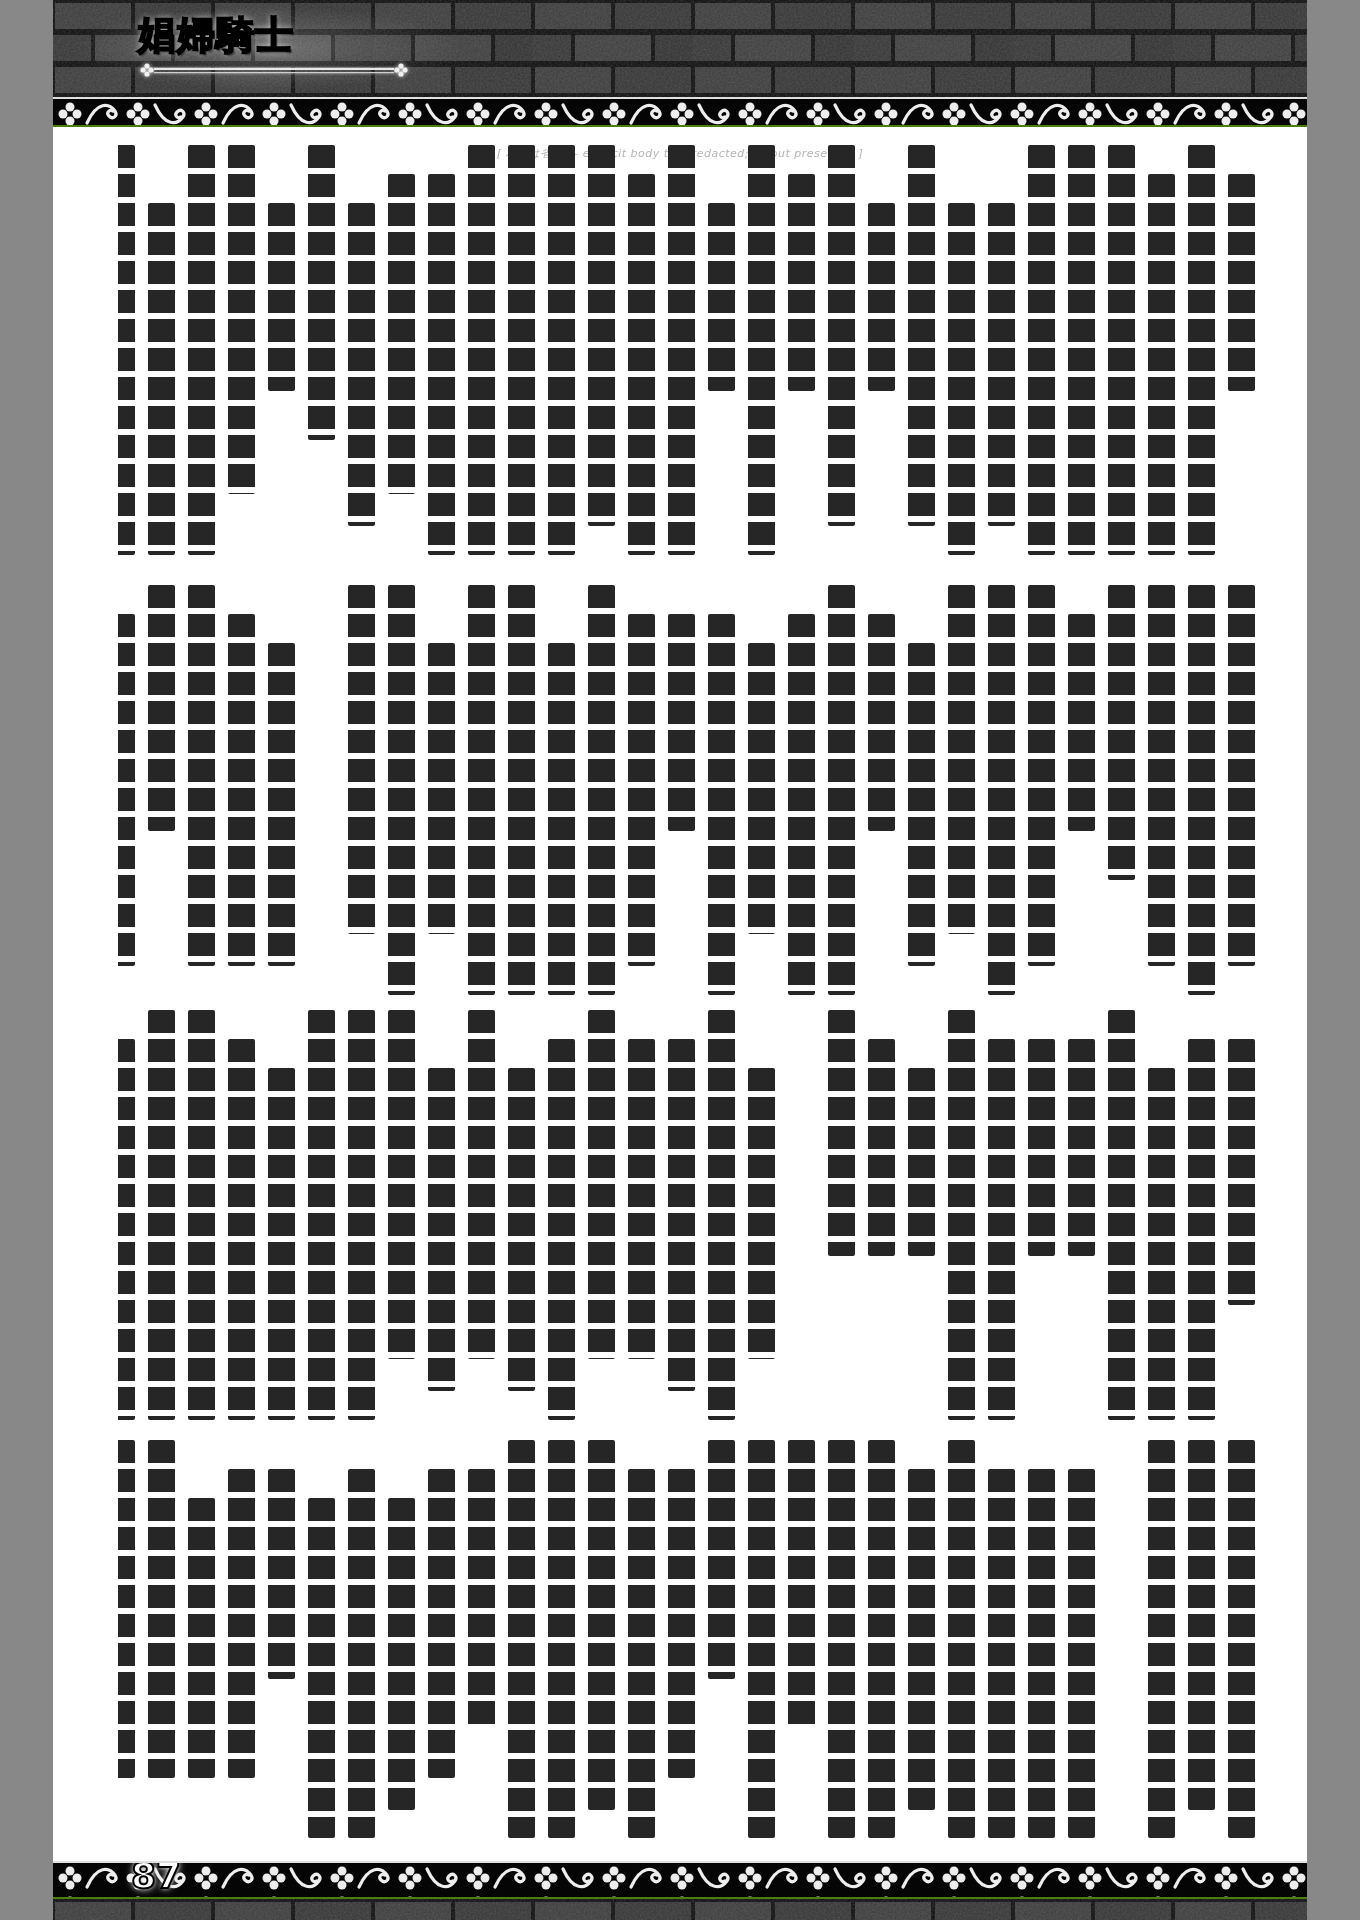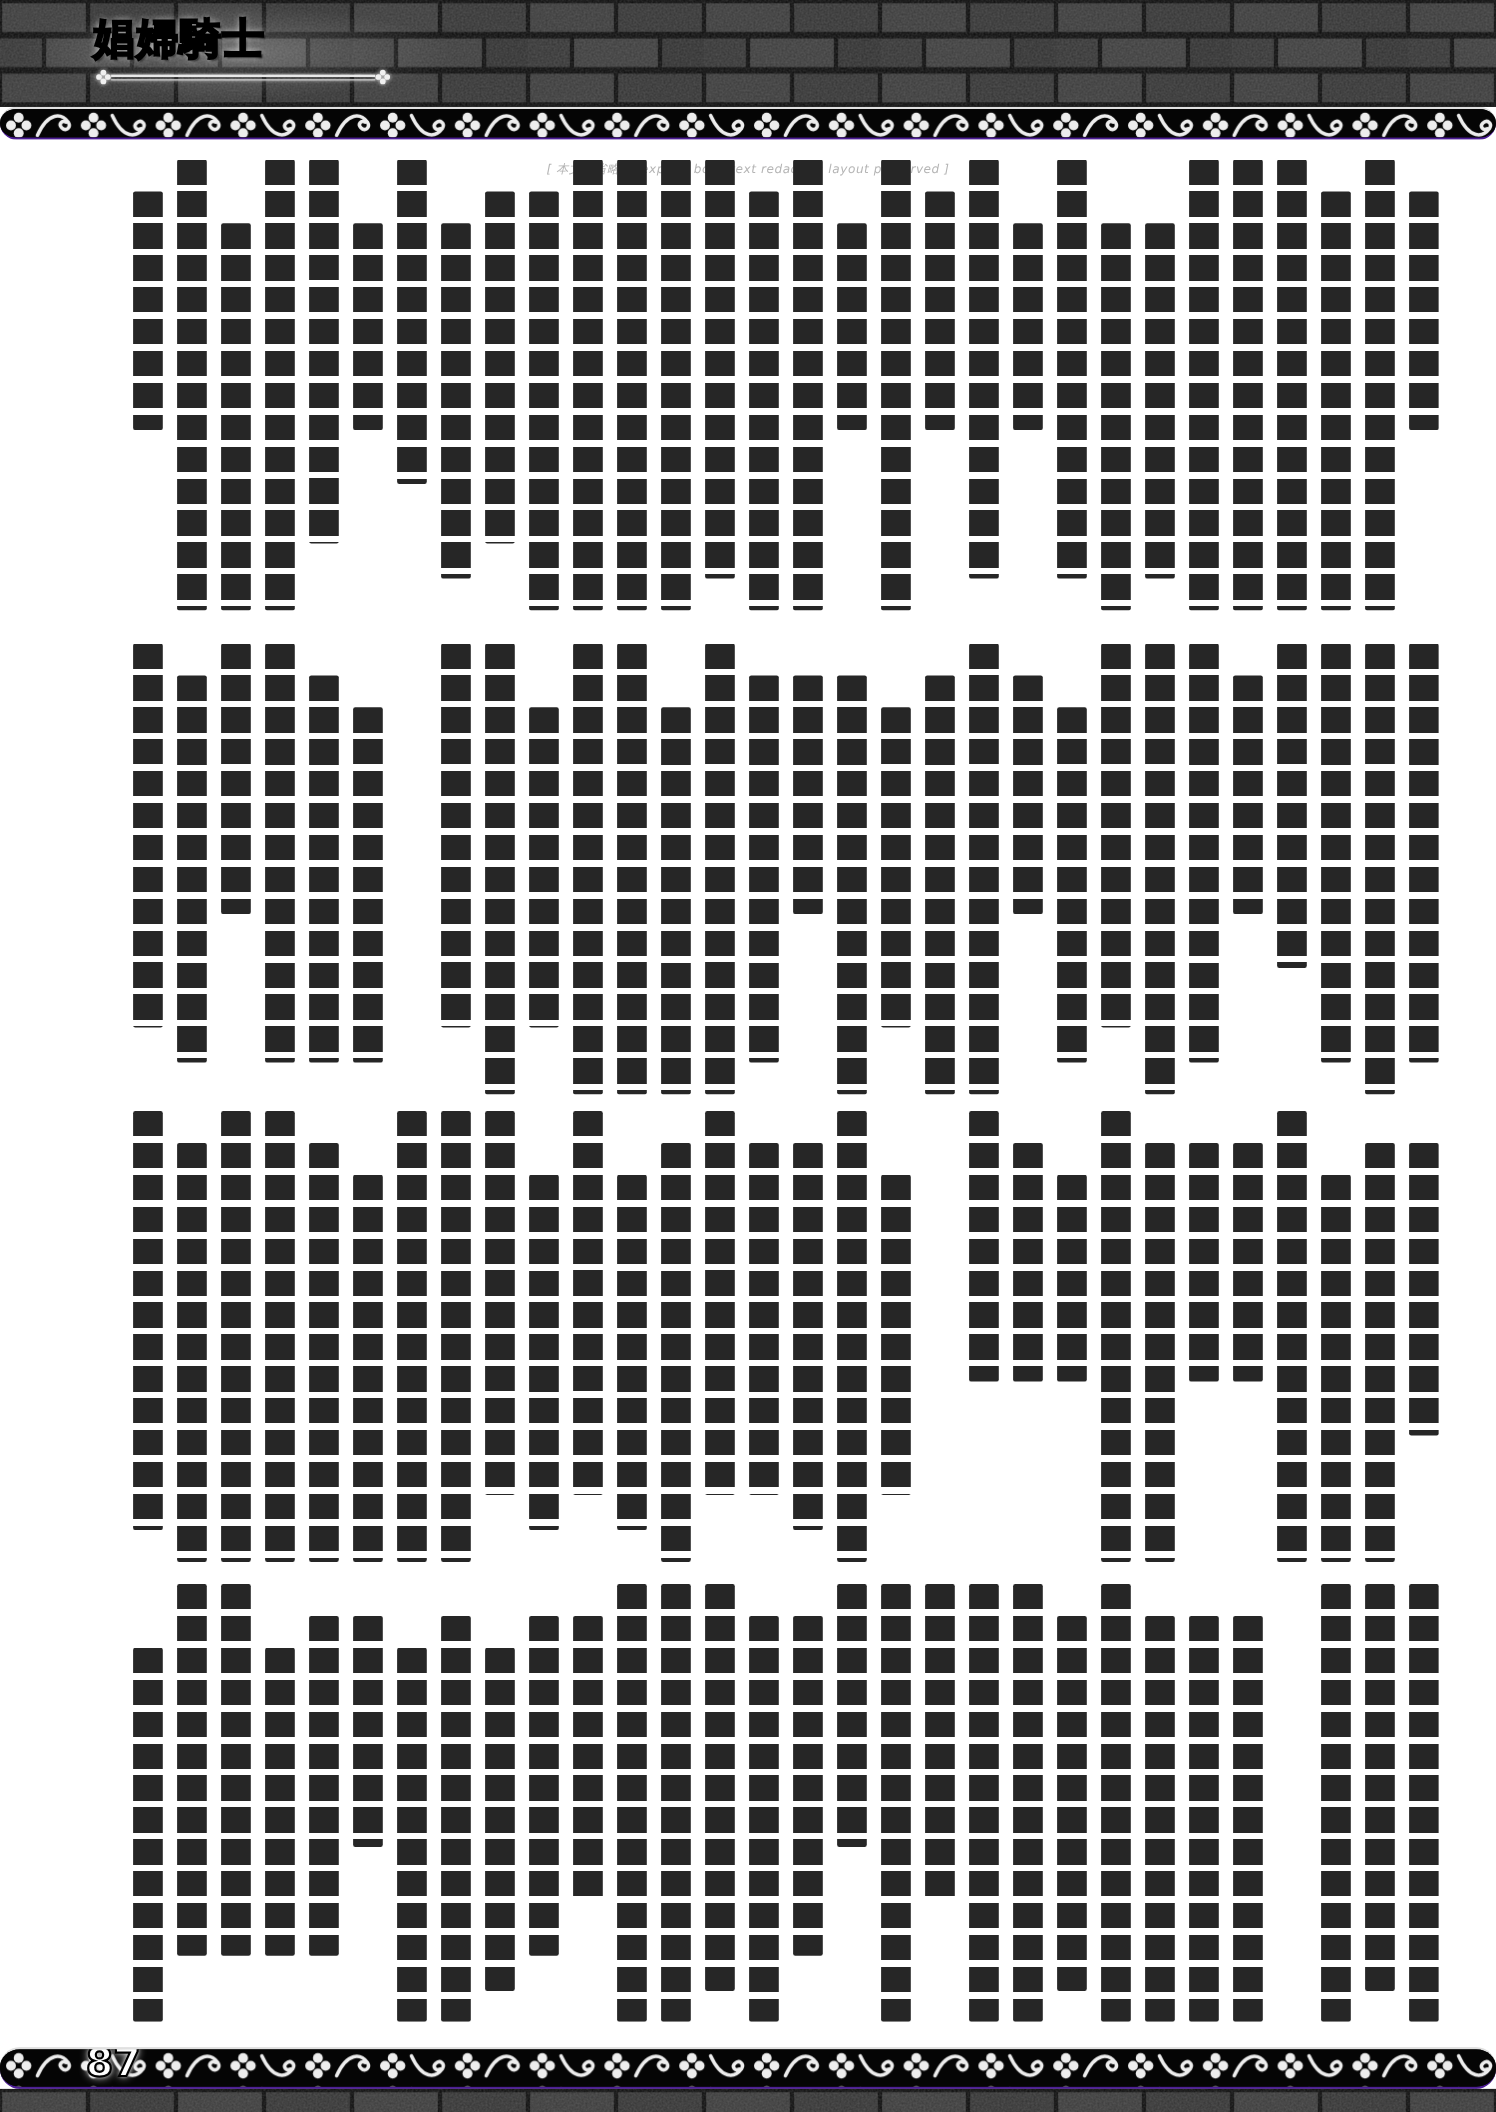"娼婦騎士" .page { width: 1360px -> 1254px }
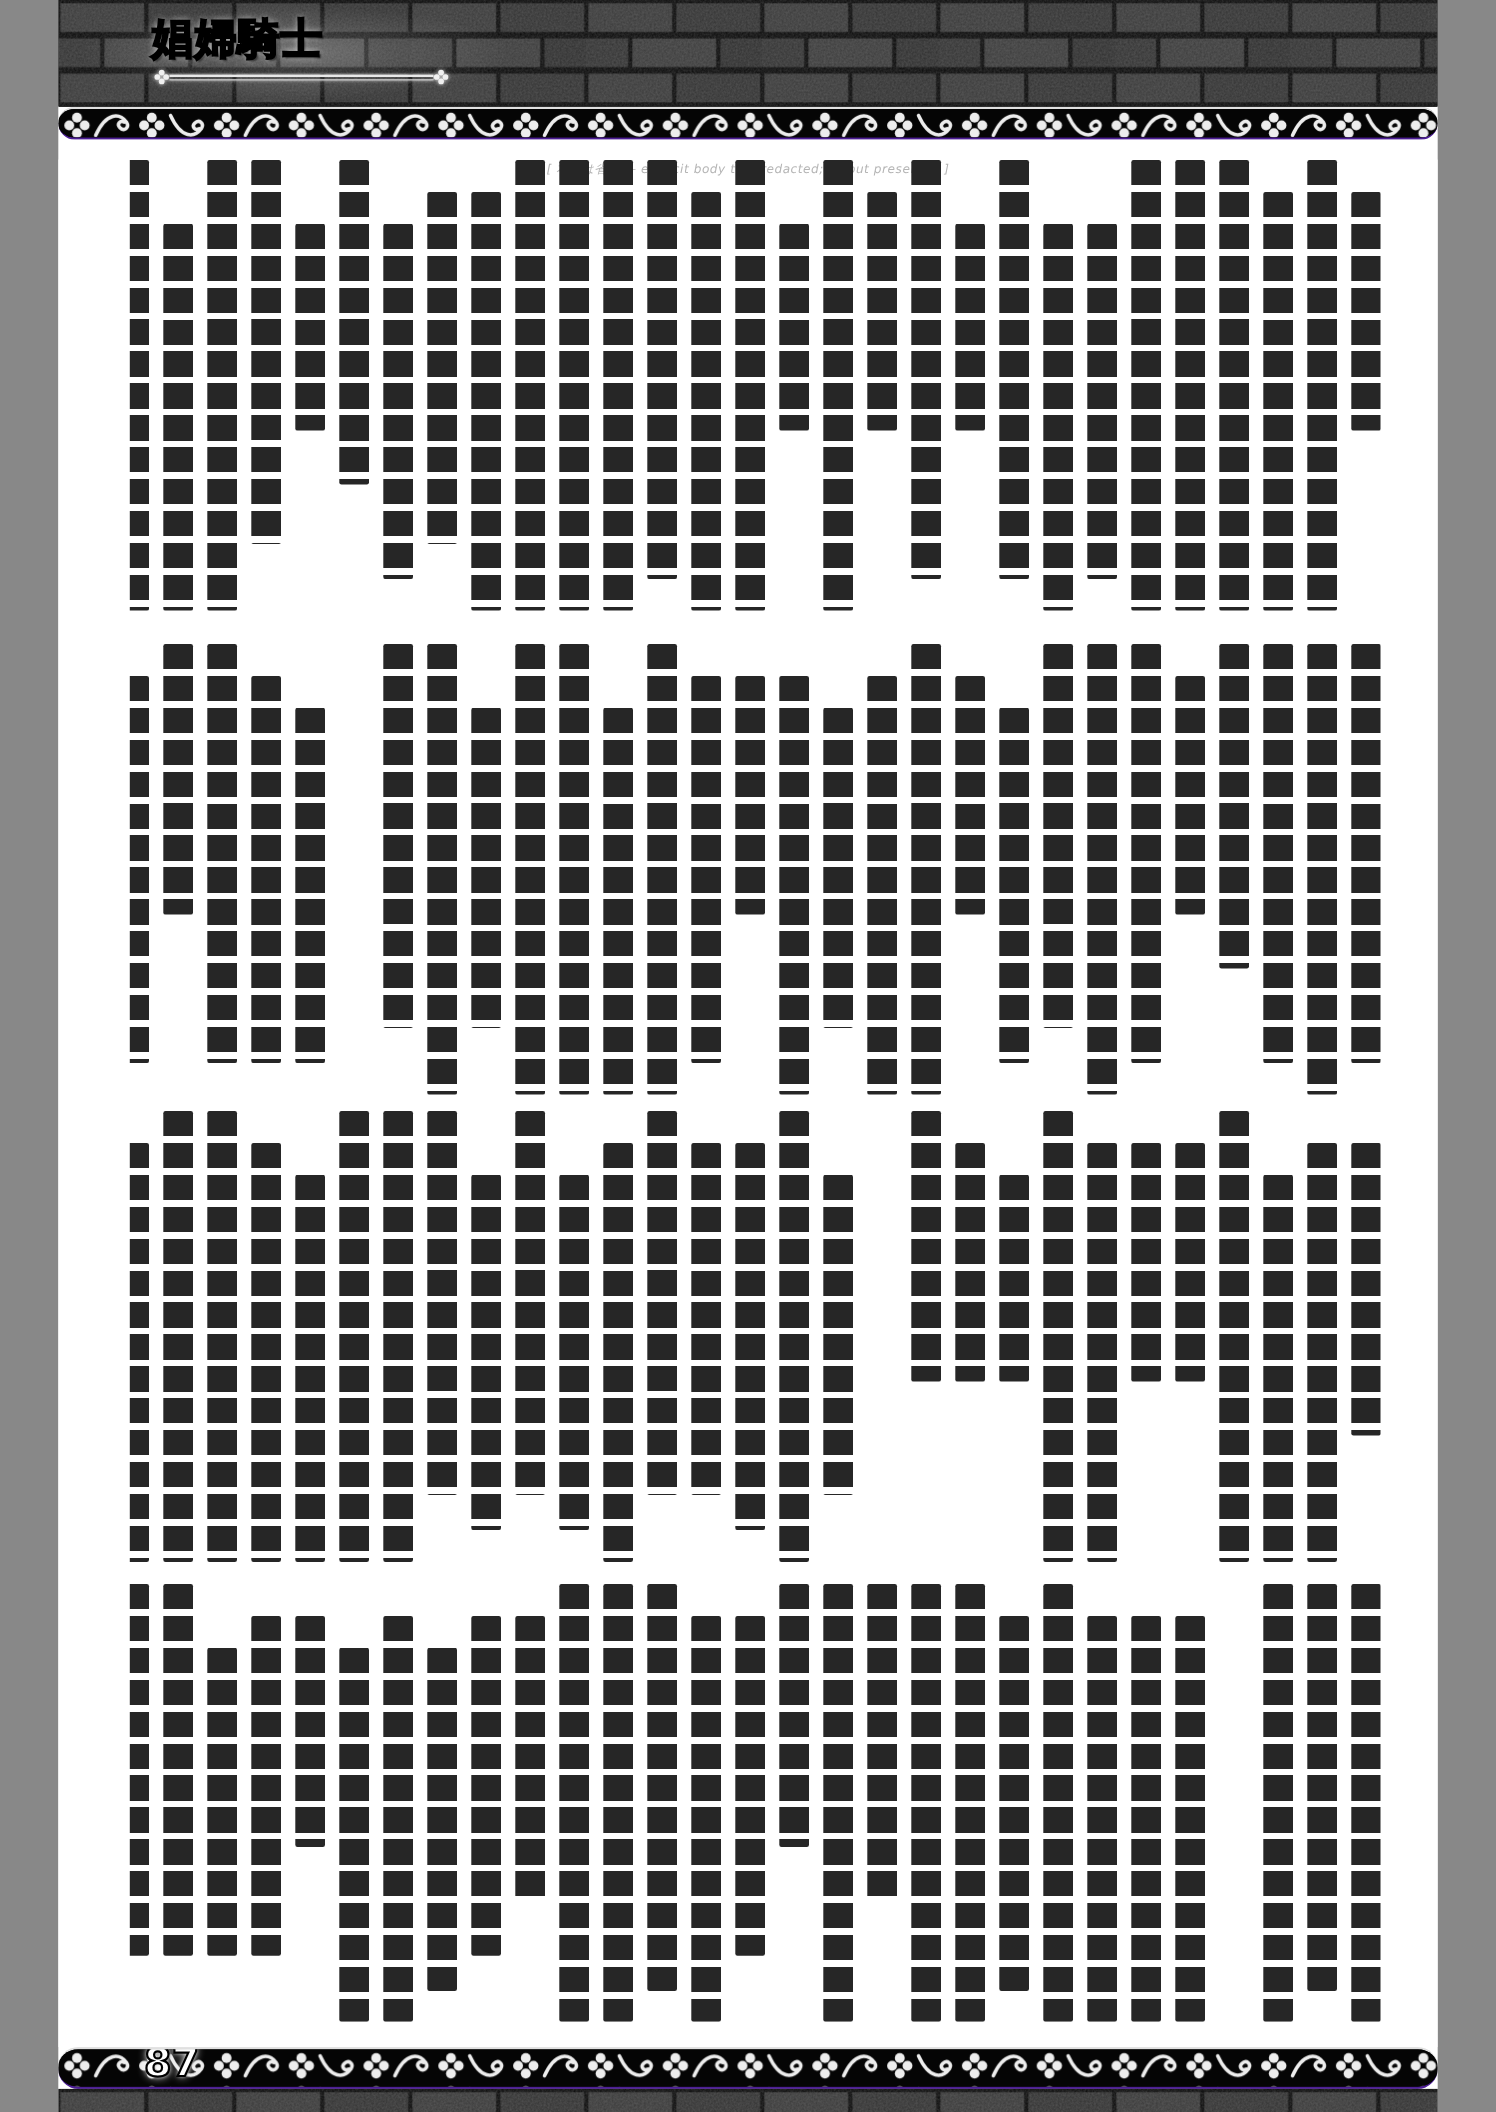"87" .ornament-strip { border-bottom: 2px solid #4c1d95 -> 2px solid #4d7c0f; border-radius: 18px -> none }
